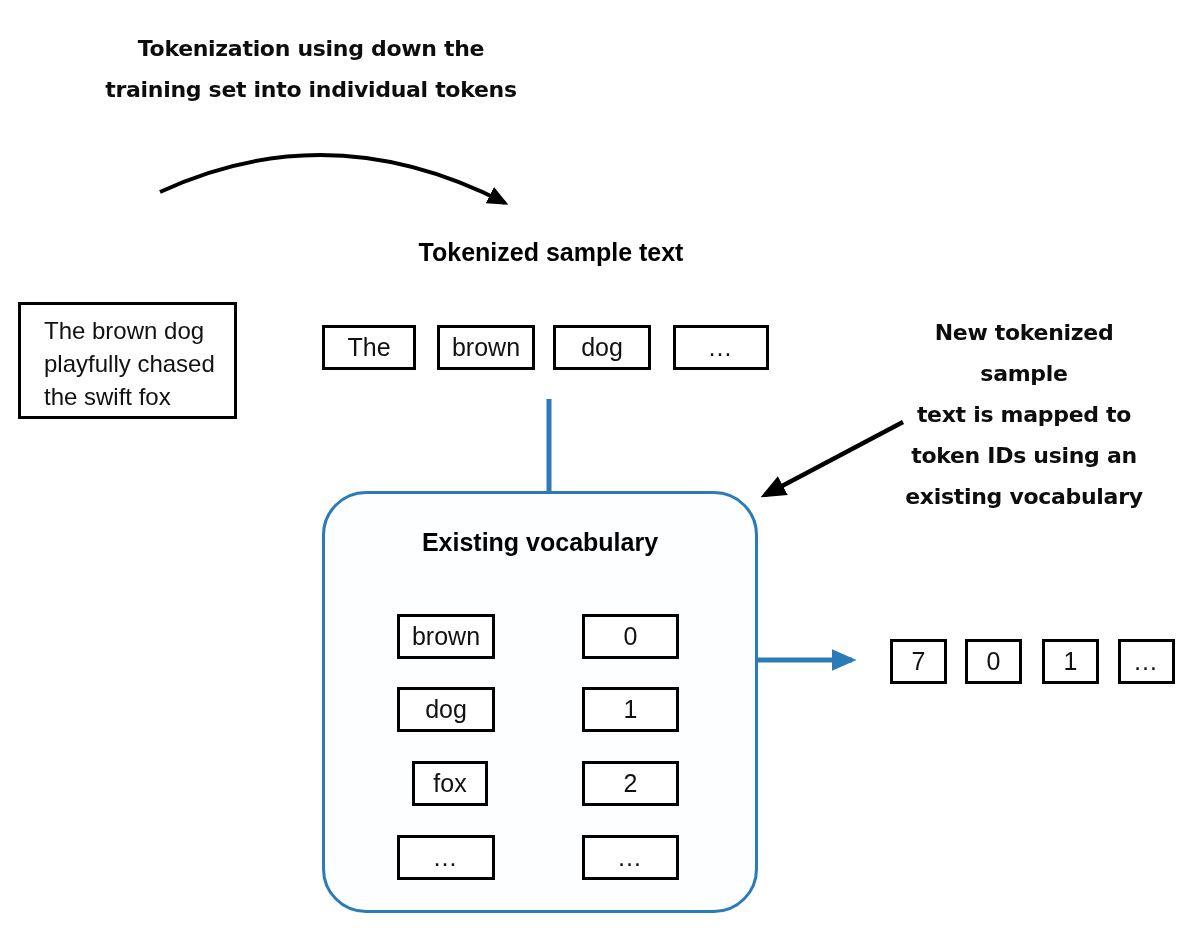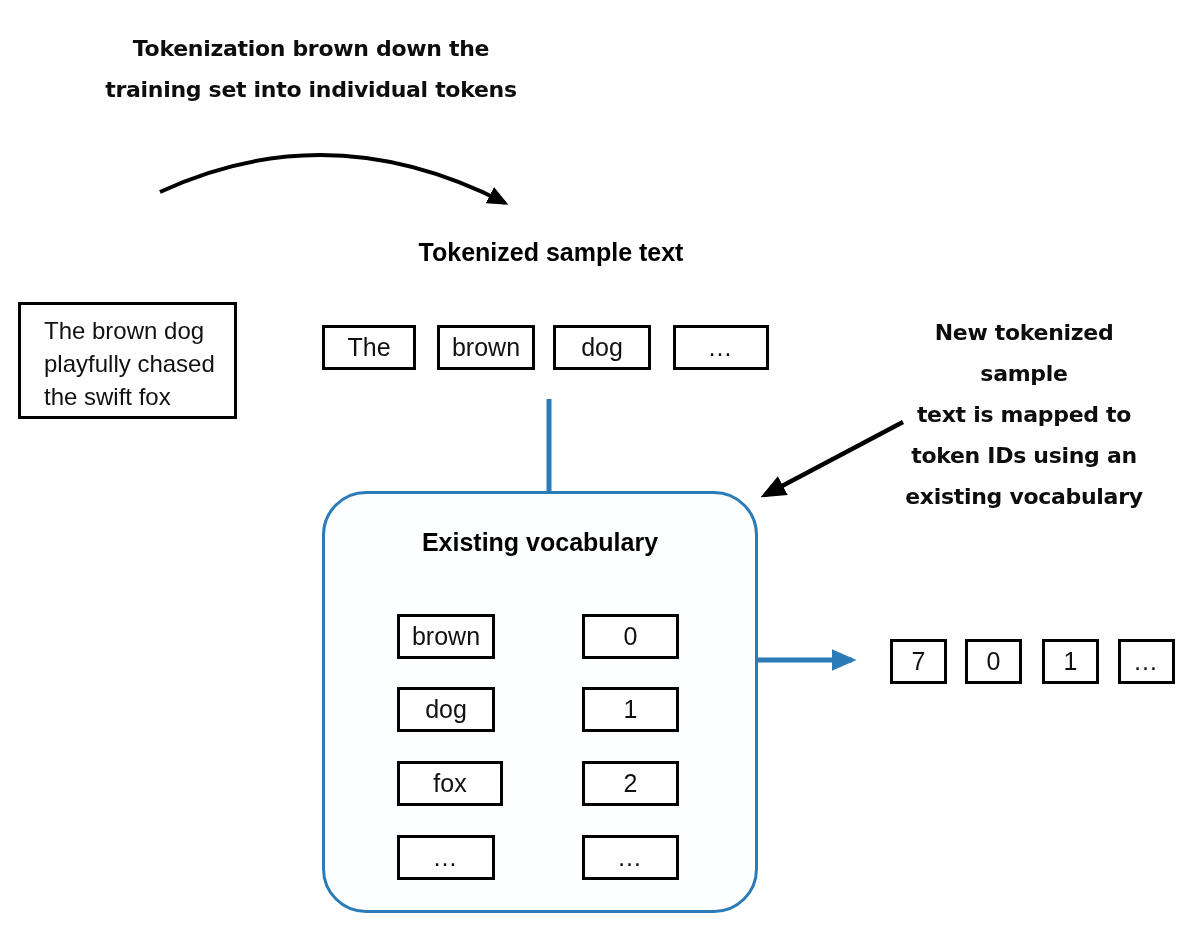"Tokenization brown down the" div.abs { text: brown -> using }
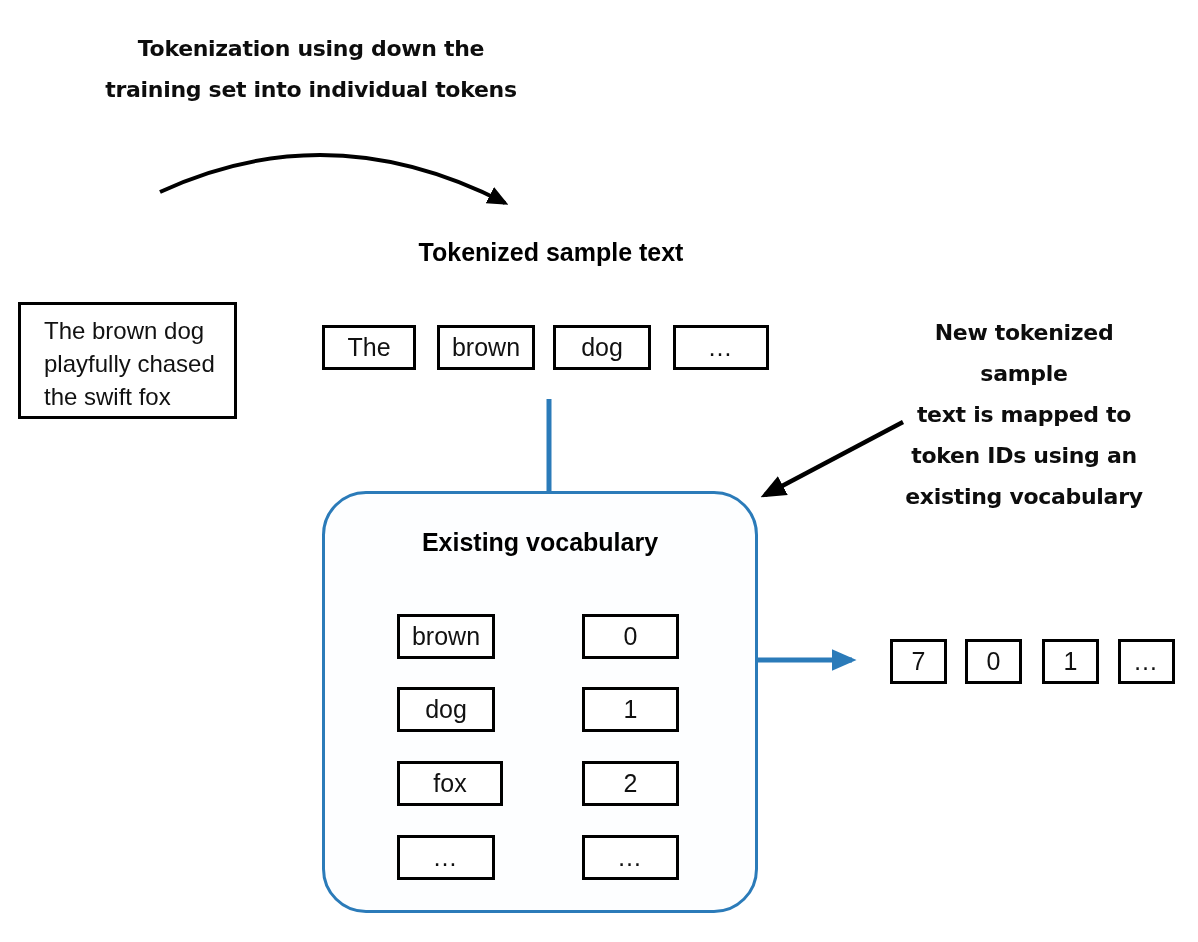"fox" div.abs { left: 397px -> 412px; width: 106px -> 76px }
